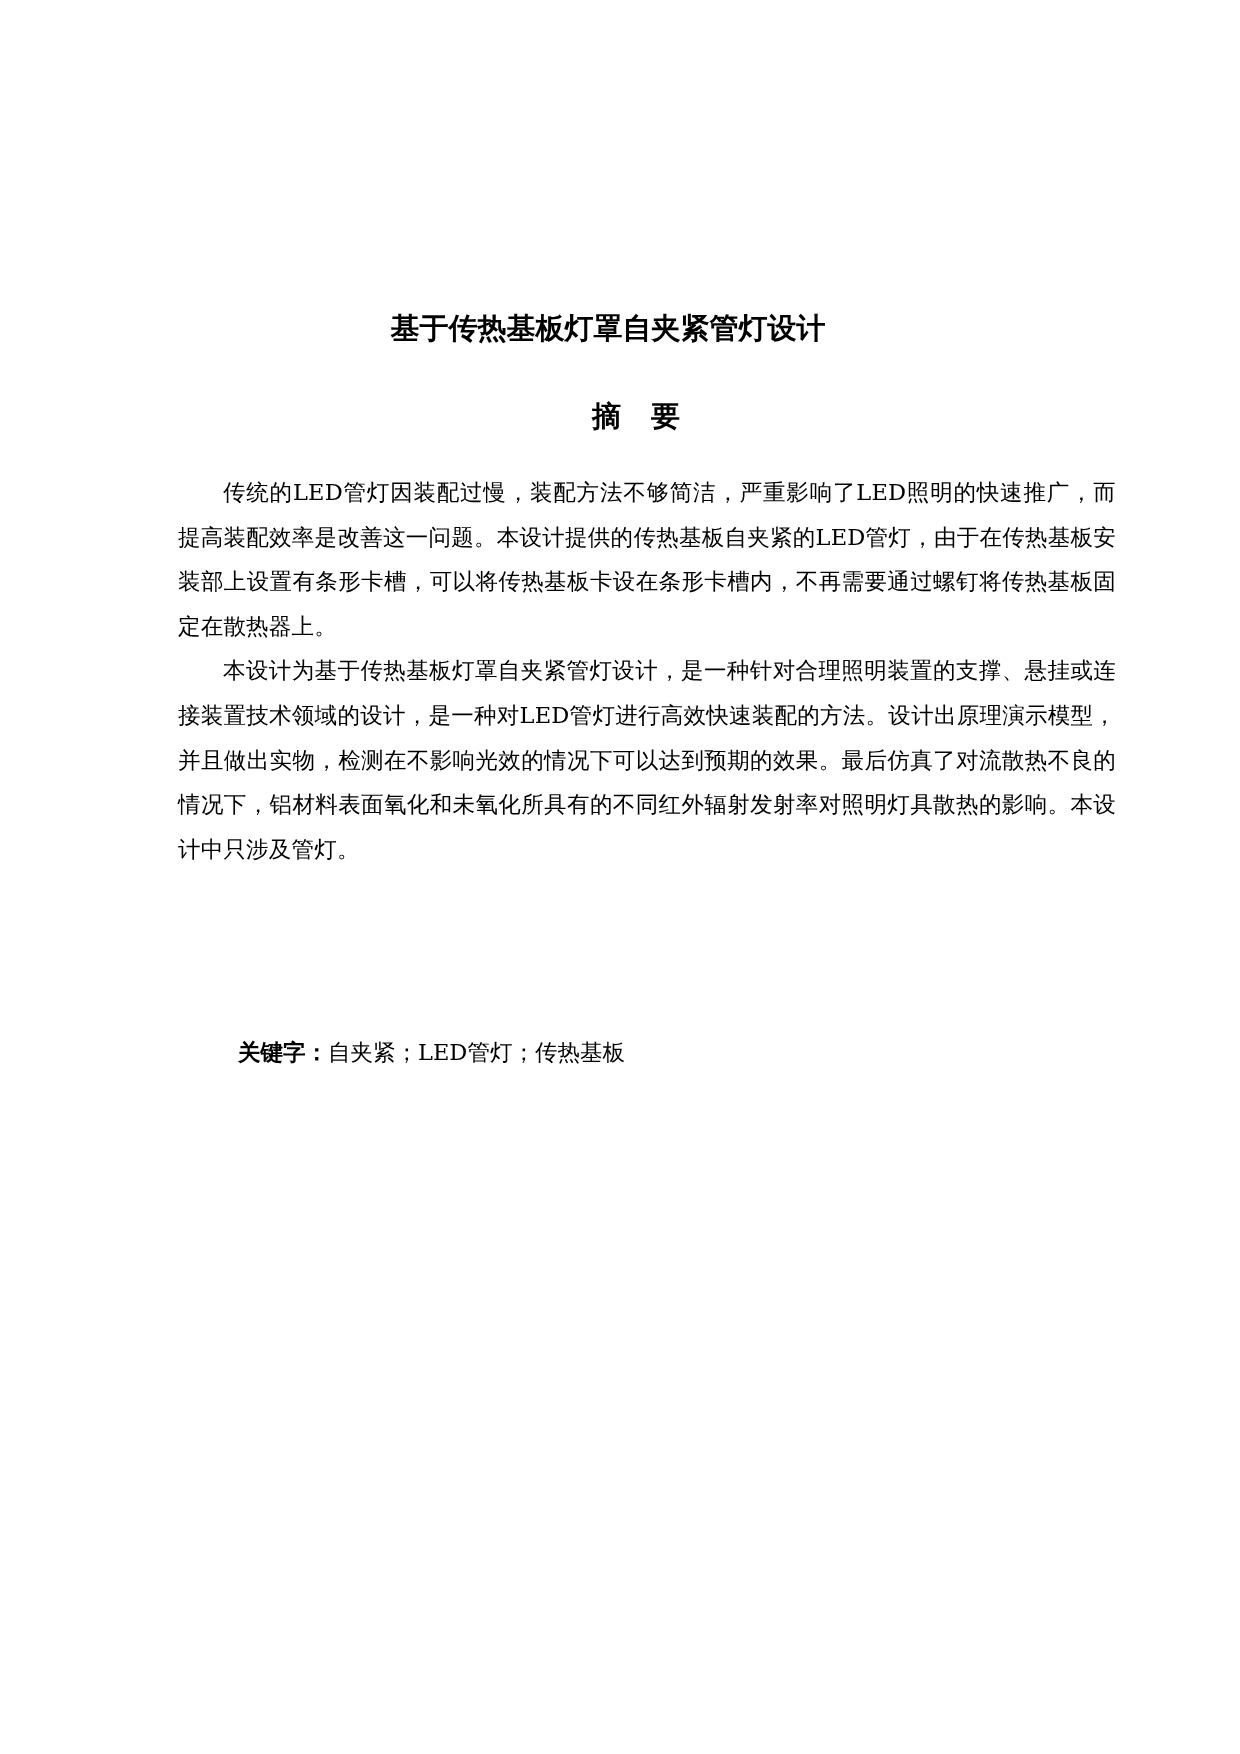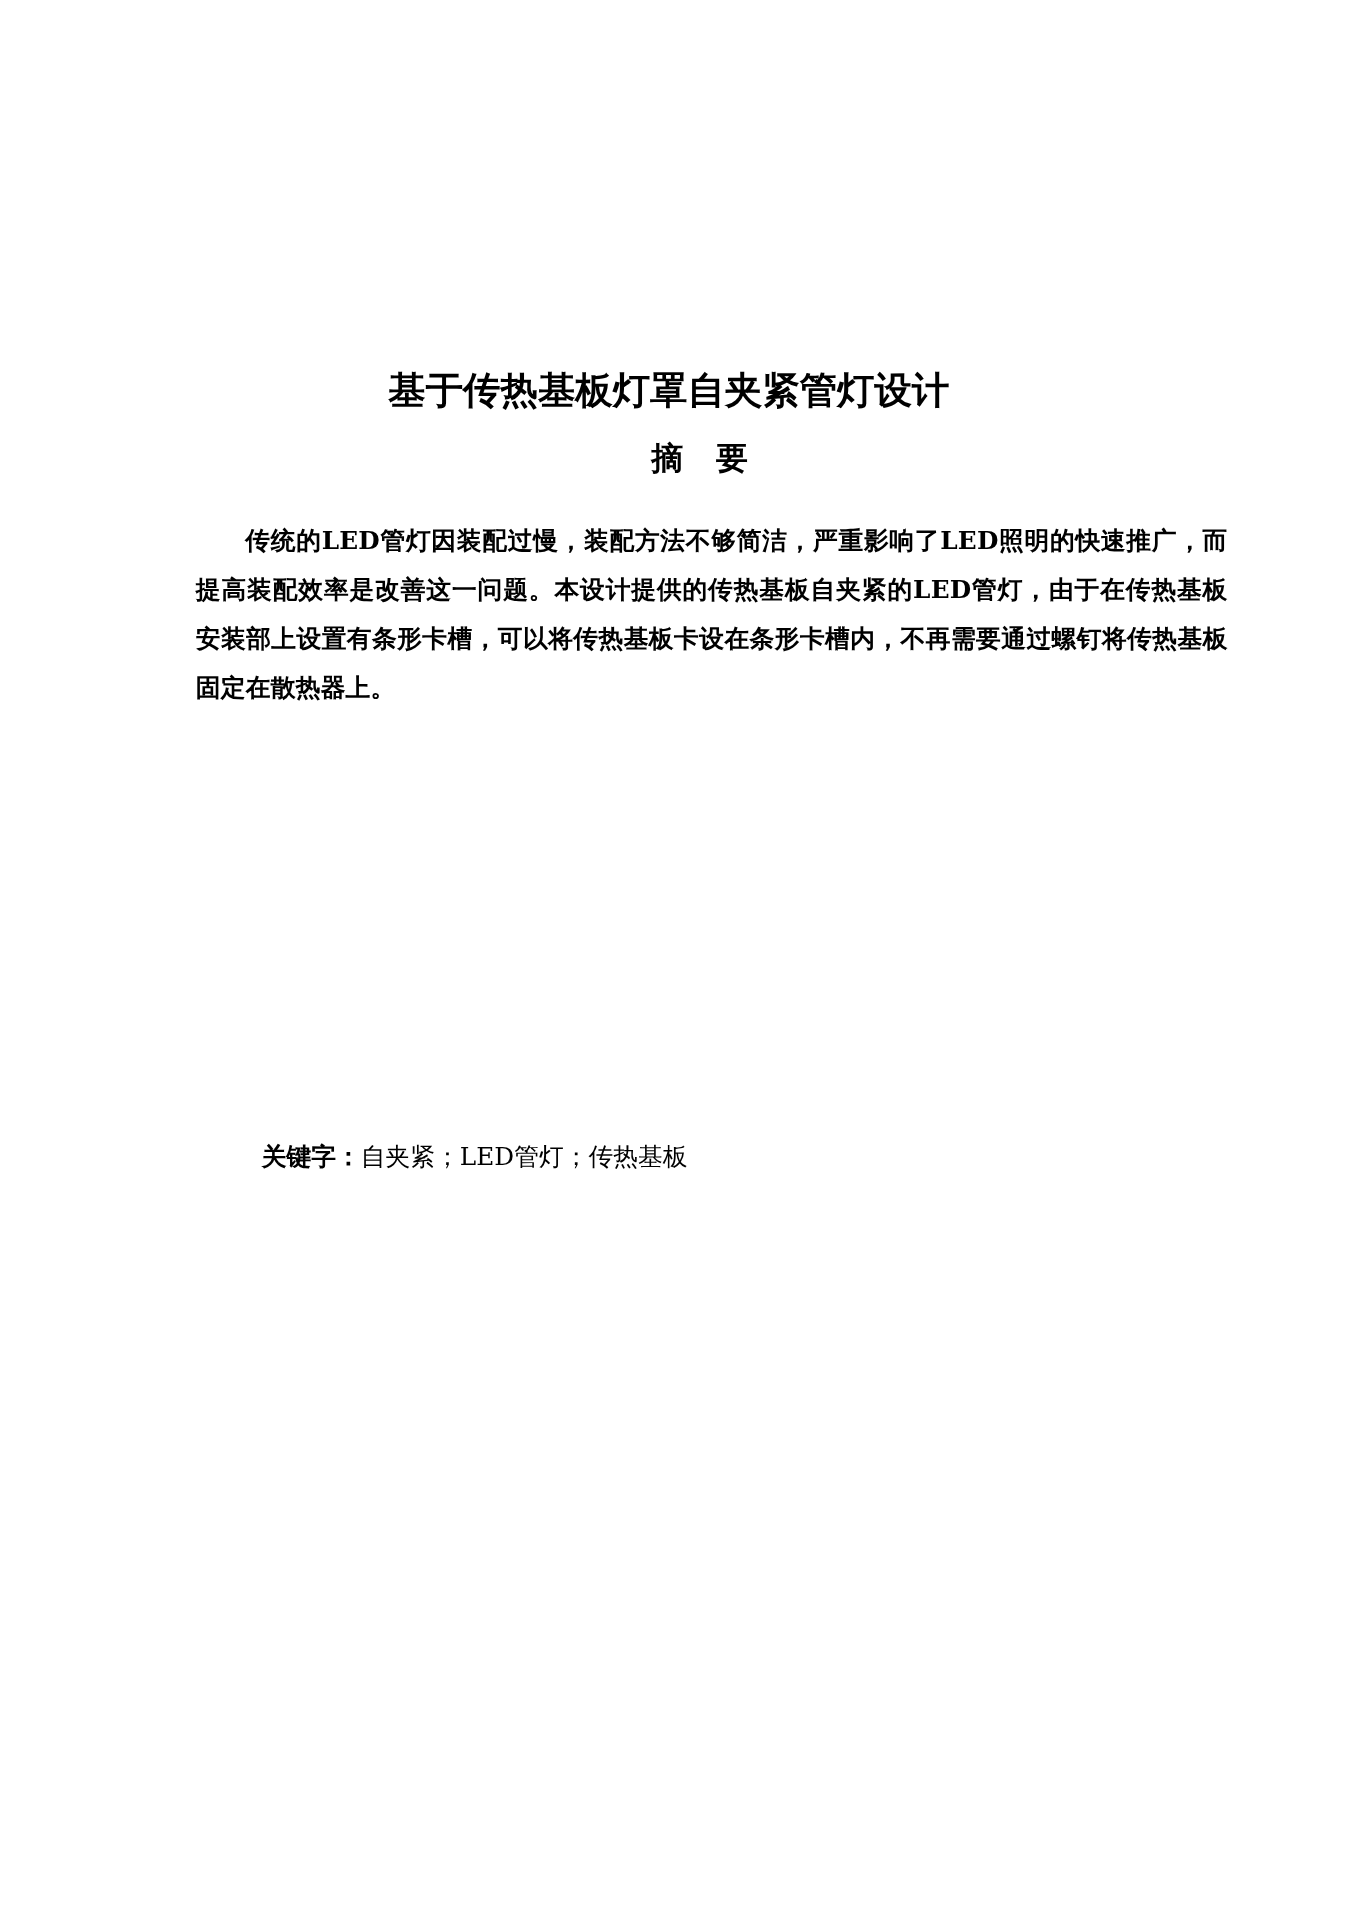"基于传热基板灯罩自夹紧管灯设计" .doc-title { font-size: 34px -> 29px; margin-top: 27px -> none }
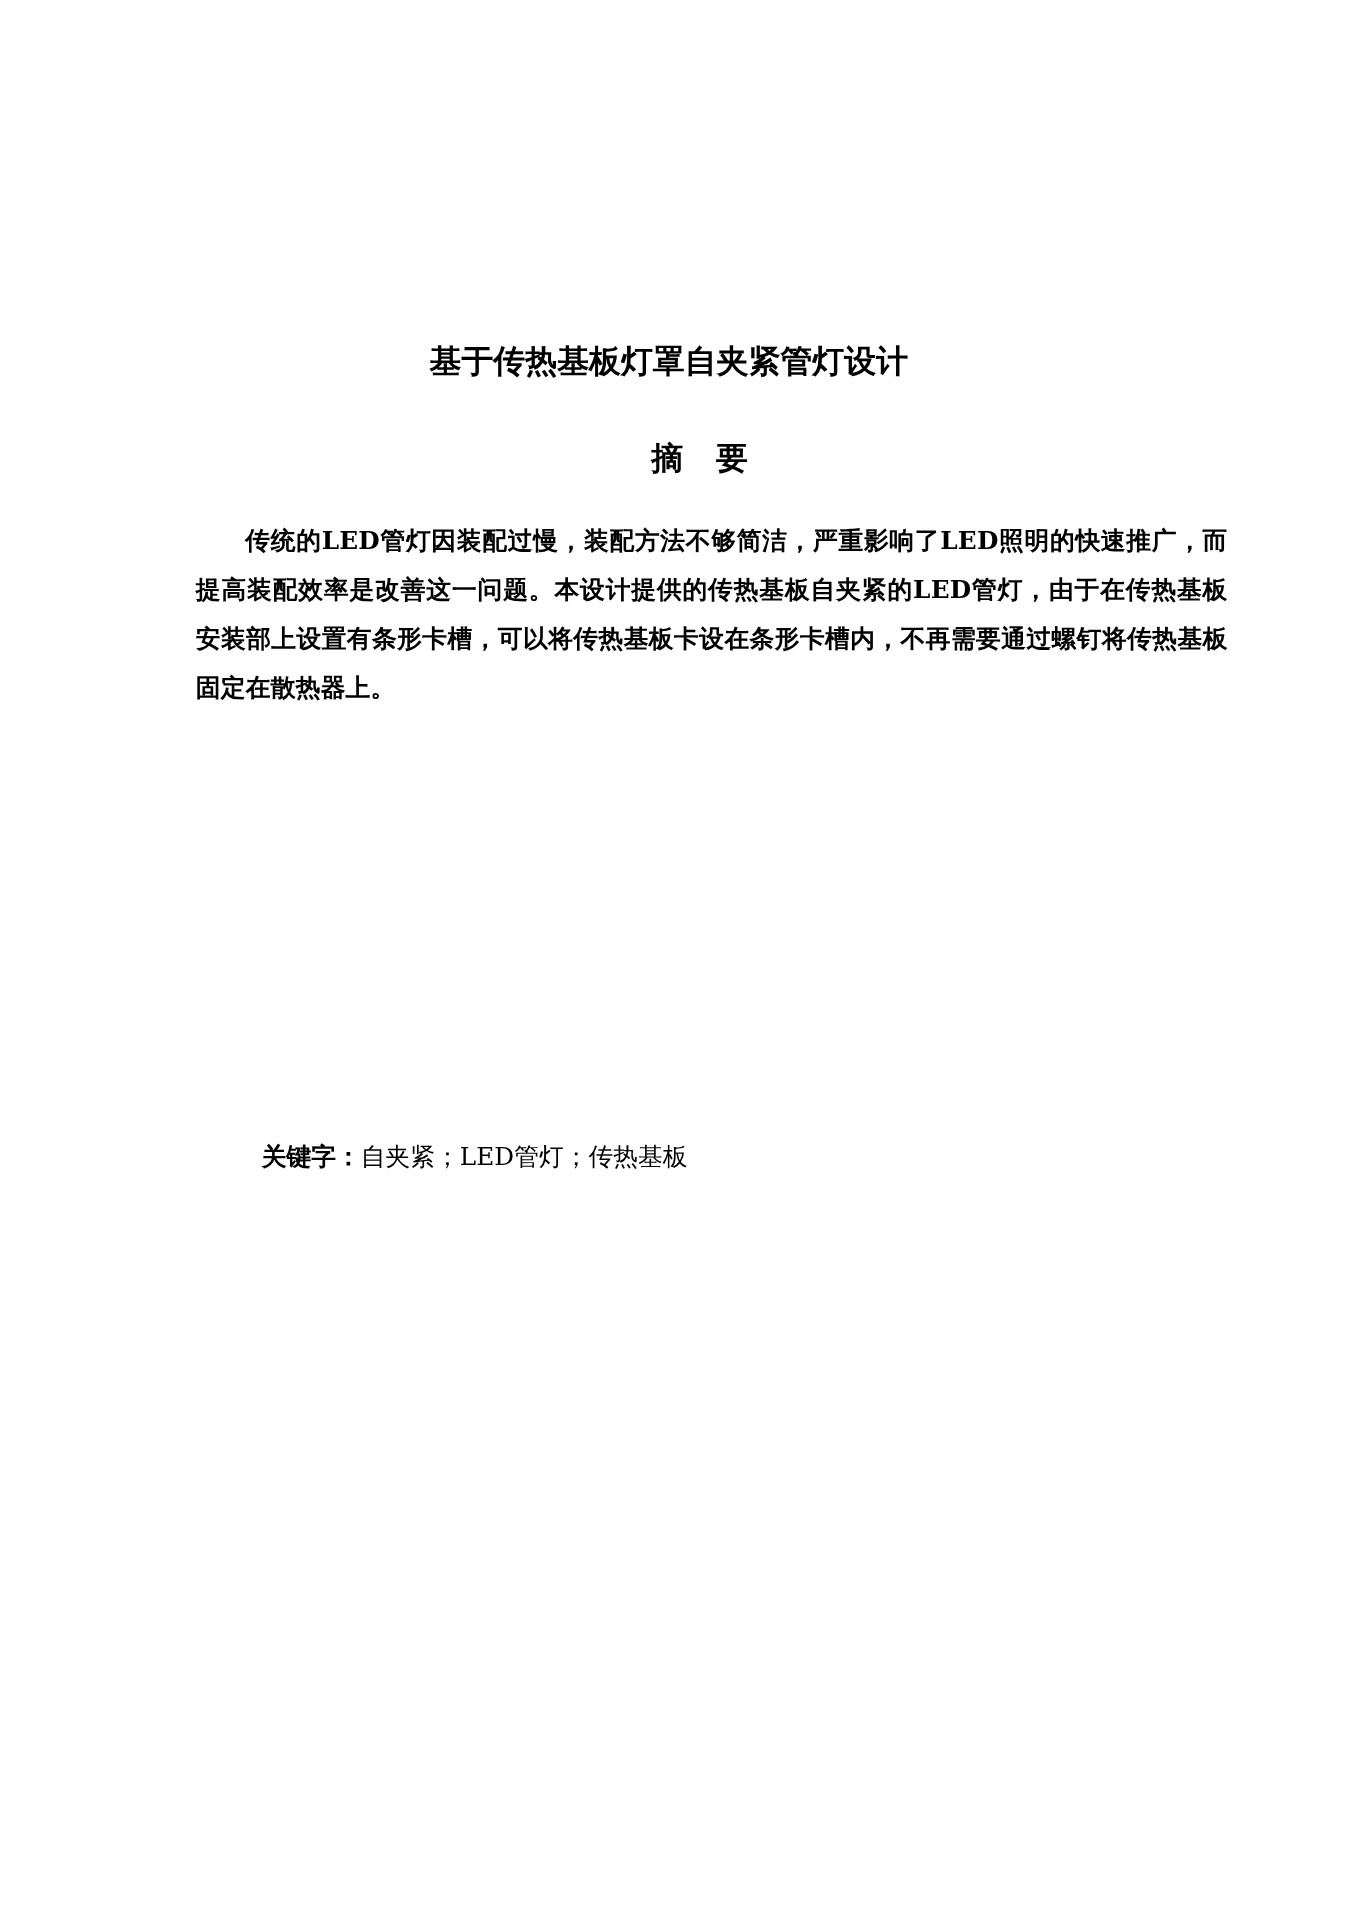"传统的LED管灯因装配过慢，装配方法不够简洁，严重影响了LED照明的快速推广，而" .body-text p { font-weight: bold -> none }
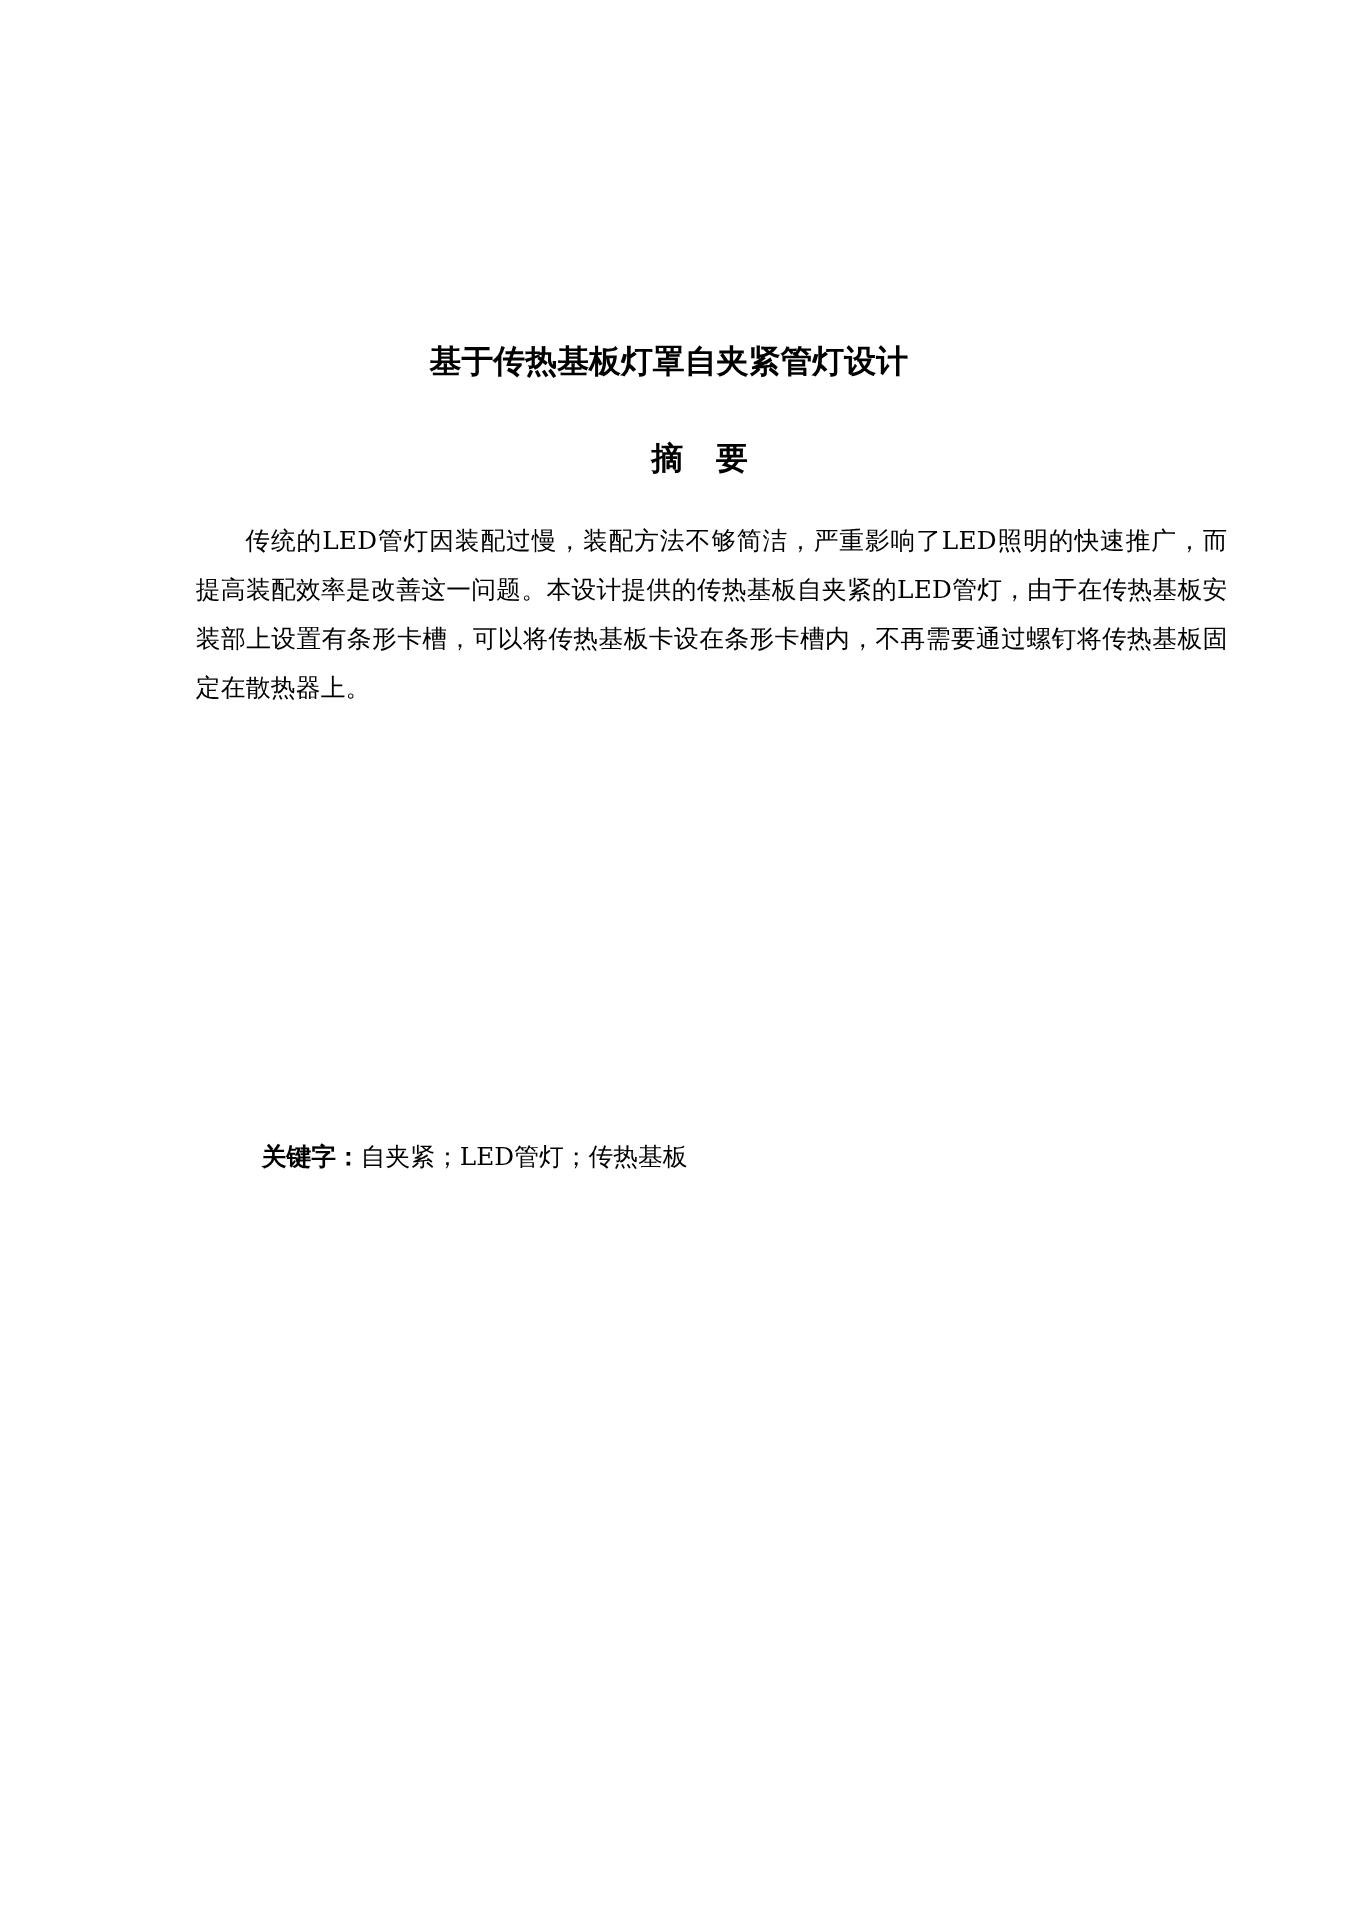"本设计为基于传热基板灯罩自夹紧管灯设计，是一种针对合理照明装置的支撑、悬挂或连接" p { html: none -> <p>本设计为基于传热基板灯罩自夹紧管灯设计，是一种针对合理照明装置的支撑、悬挂或连接装置技术领域的设计，是一种对LED管灯进行高效快速装配的方法。设计出原理演示模型，并且做出实物，检测在不影响光效的情况下可以达到预期的效果。最后仿真了对流散热不良的情况下，铝材料表面氧化和未氧化所具有的不同红外辐射发射率对照明灯具散热的影响。本设计中只涉及管灯。</p> }
